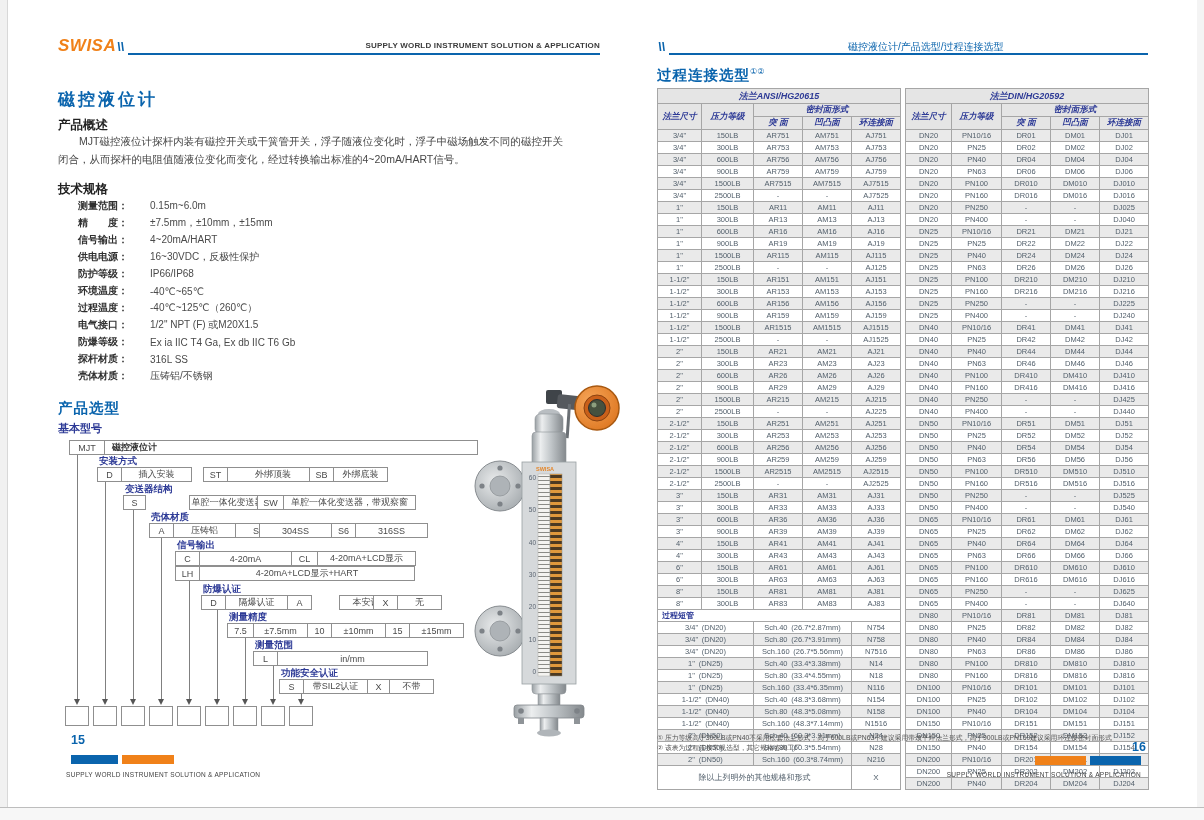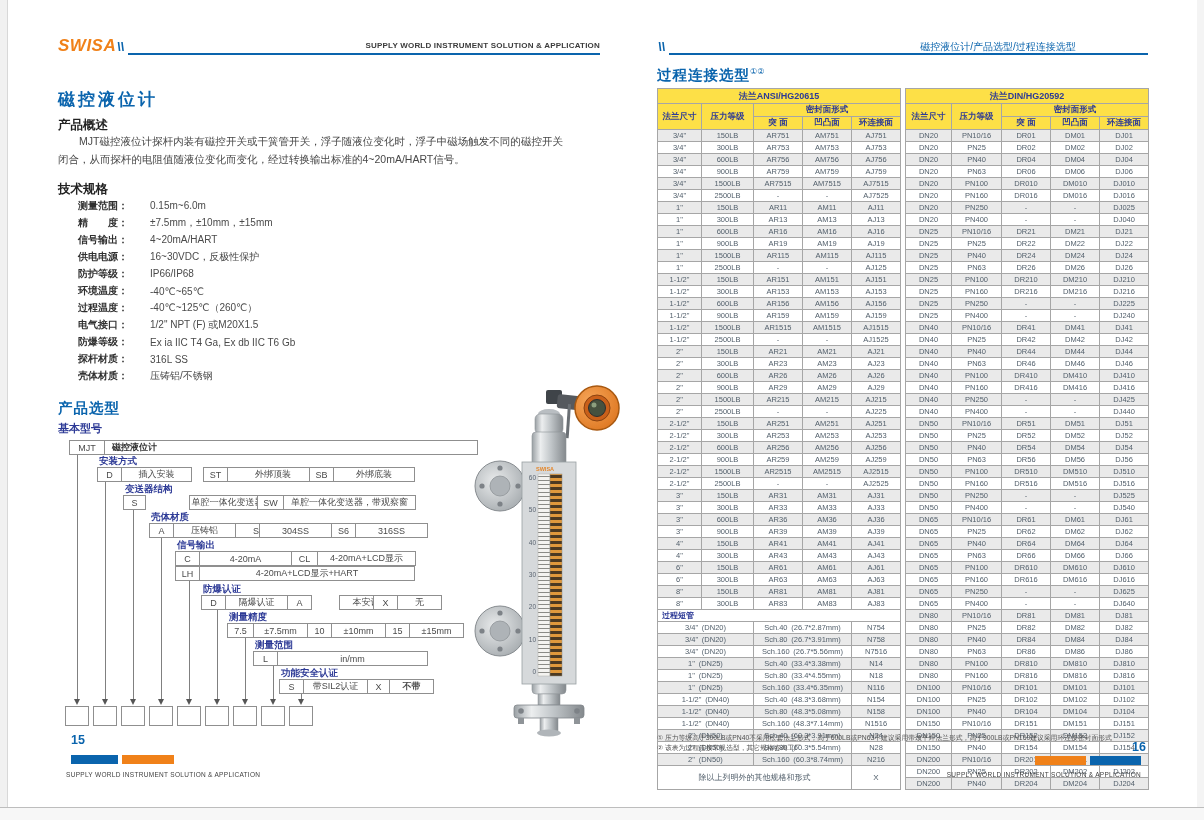"磁控液位计/产品选型/过程连接选型" div.abs { text-align: center -> left }
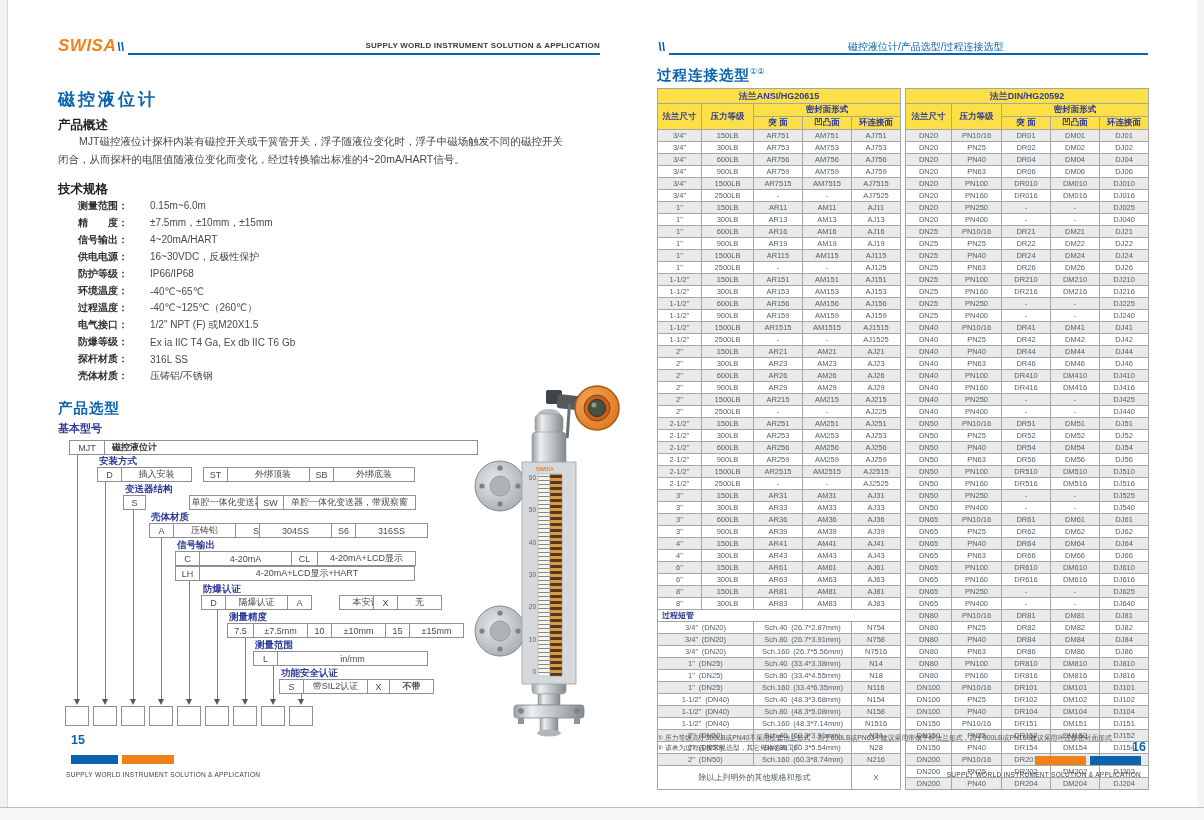"法兰ANSI/HG20615" .conn thead th { background: #fde047 -> #e5e5e5; font-style: none -> italic }
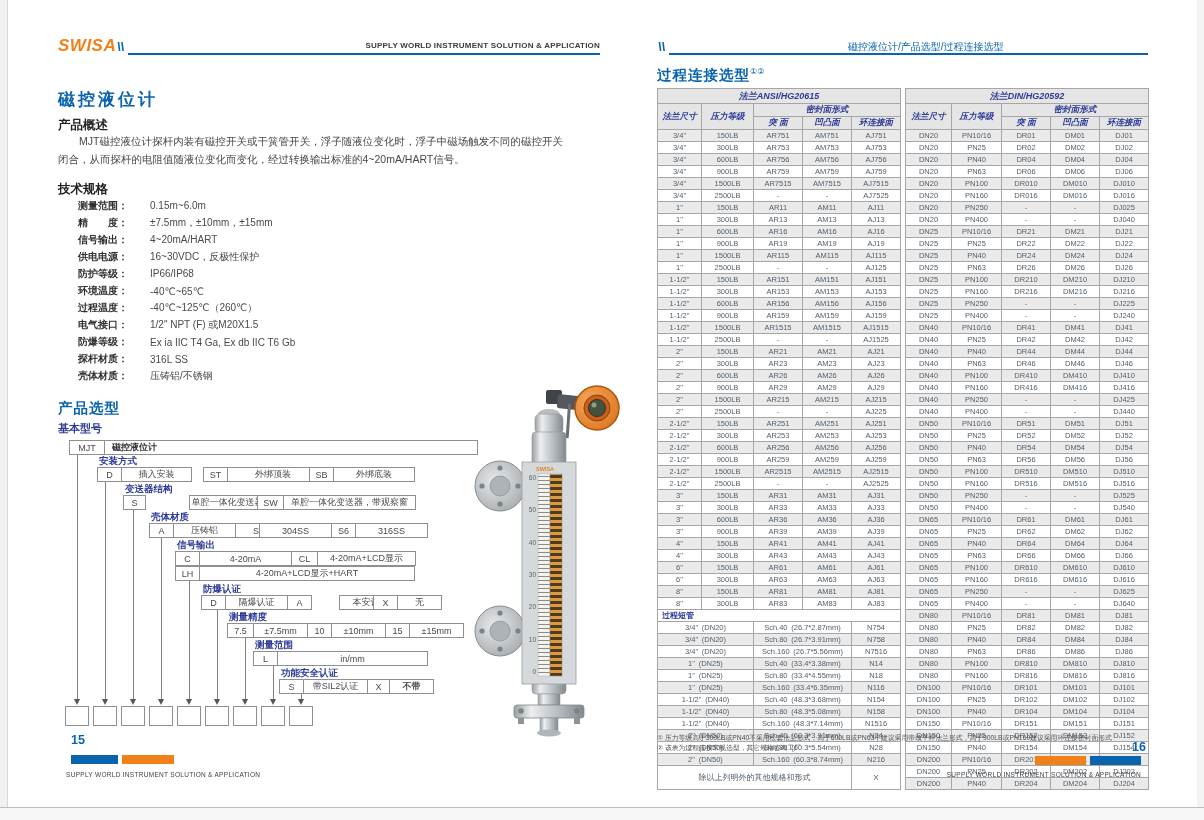"外绑底装" div.tree-cell { width: 82px -> 55px }
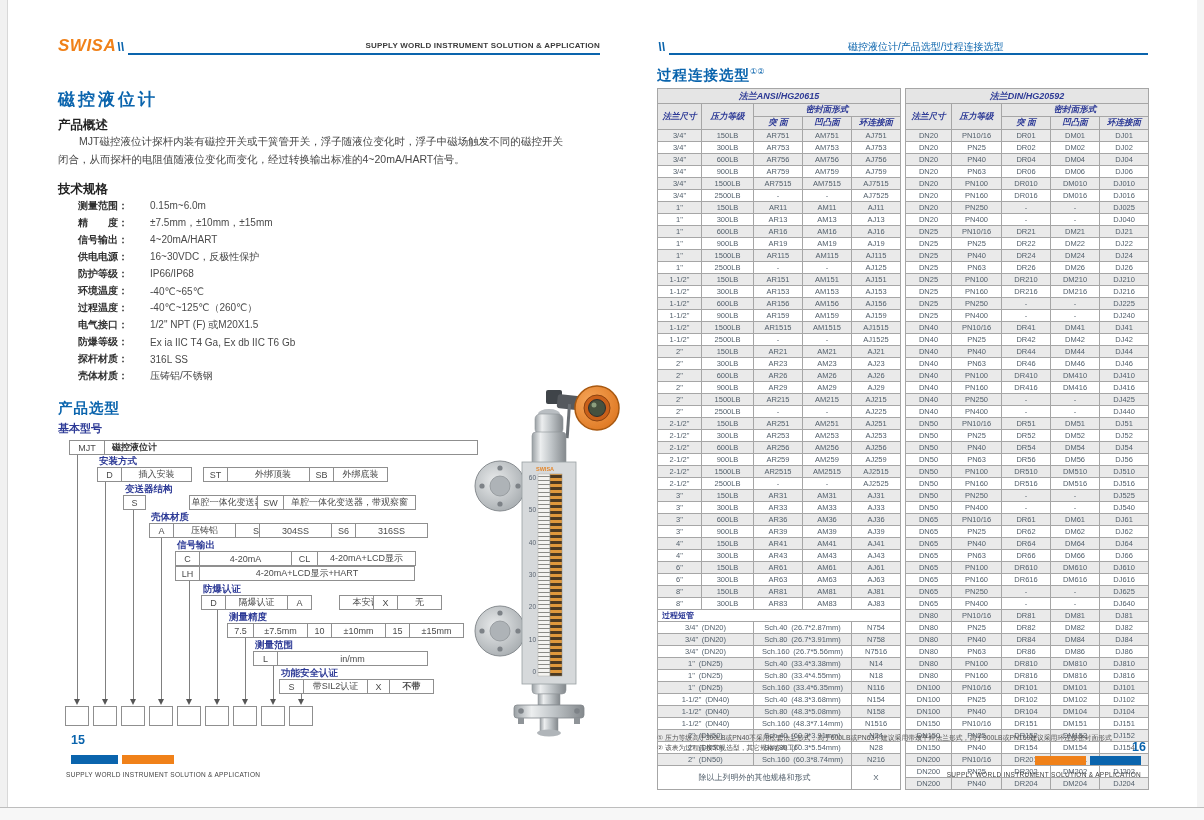"不带" div.tree-cell { font-weight: bold -> none }
